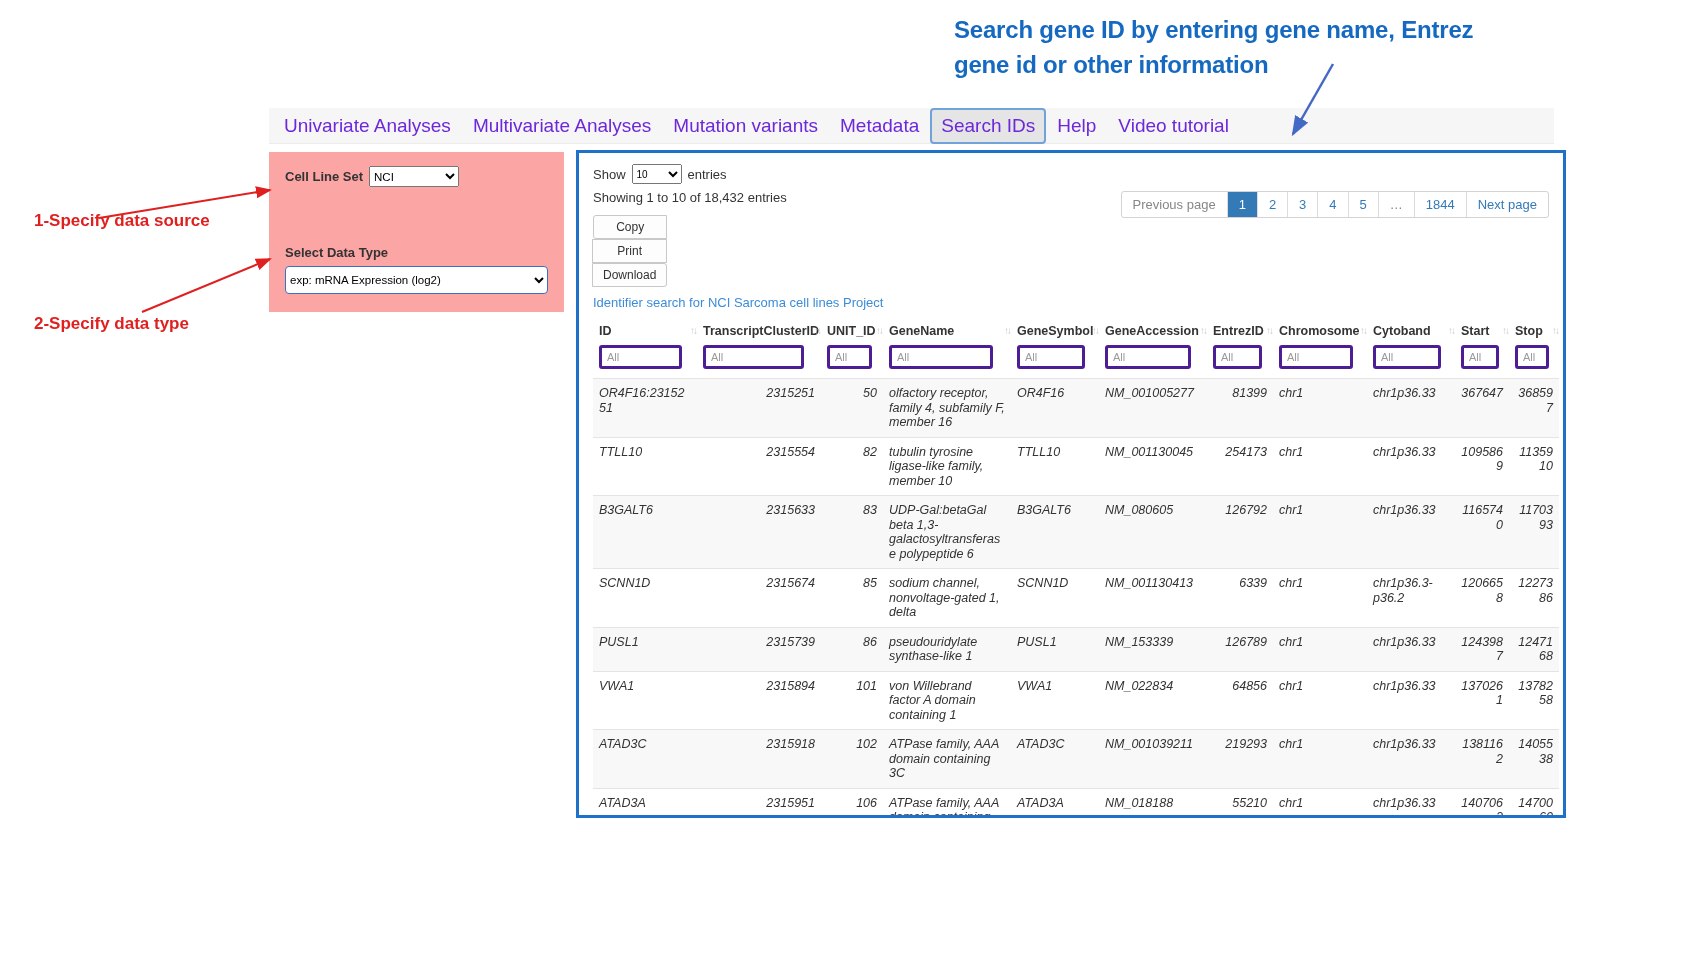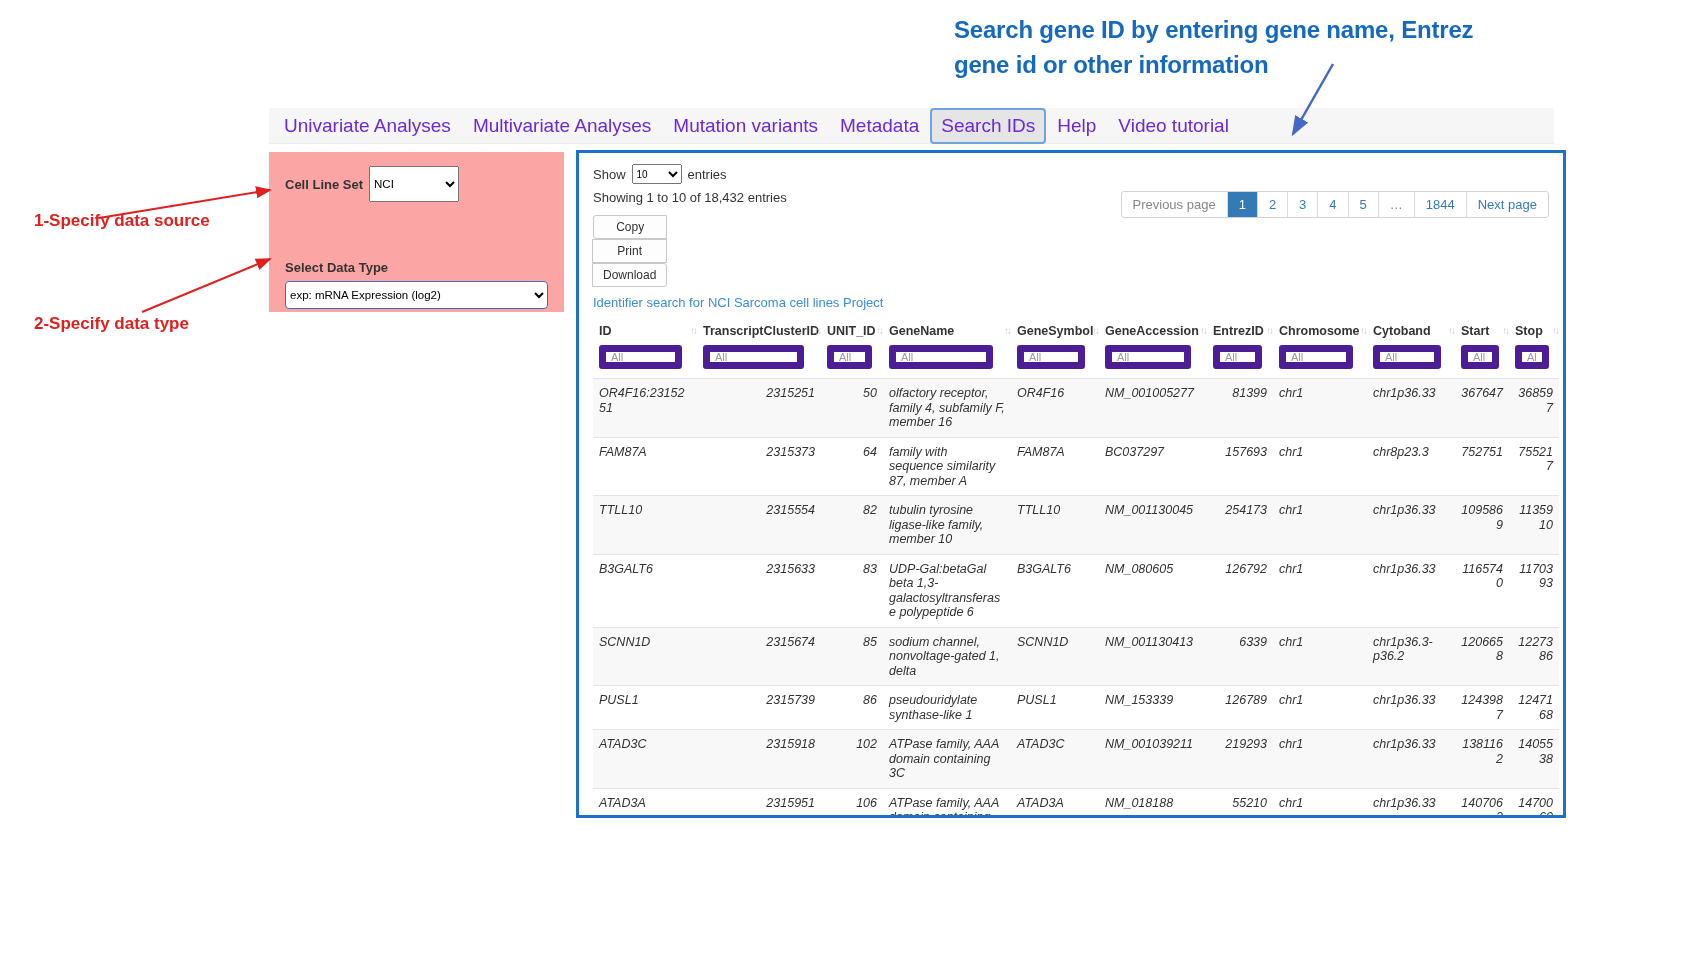"NCI" .cls-select { height: 36px -> 21px }
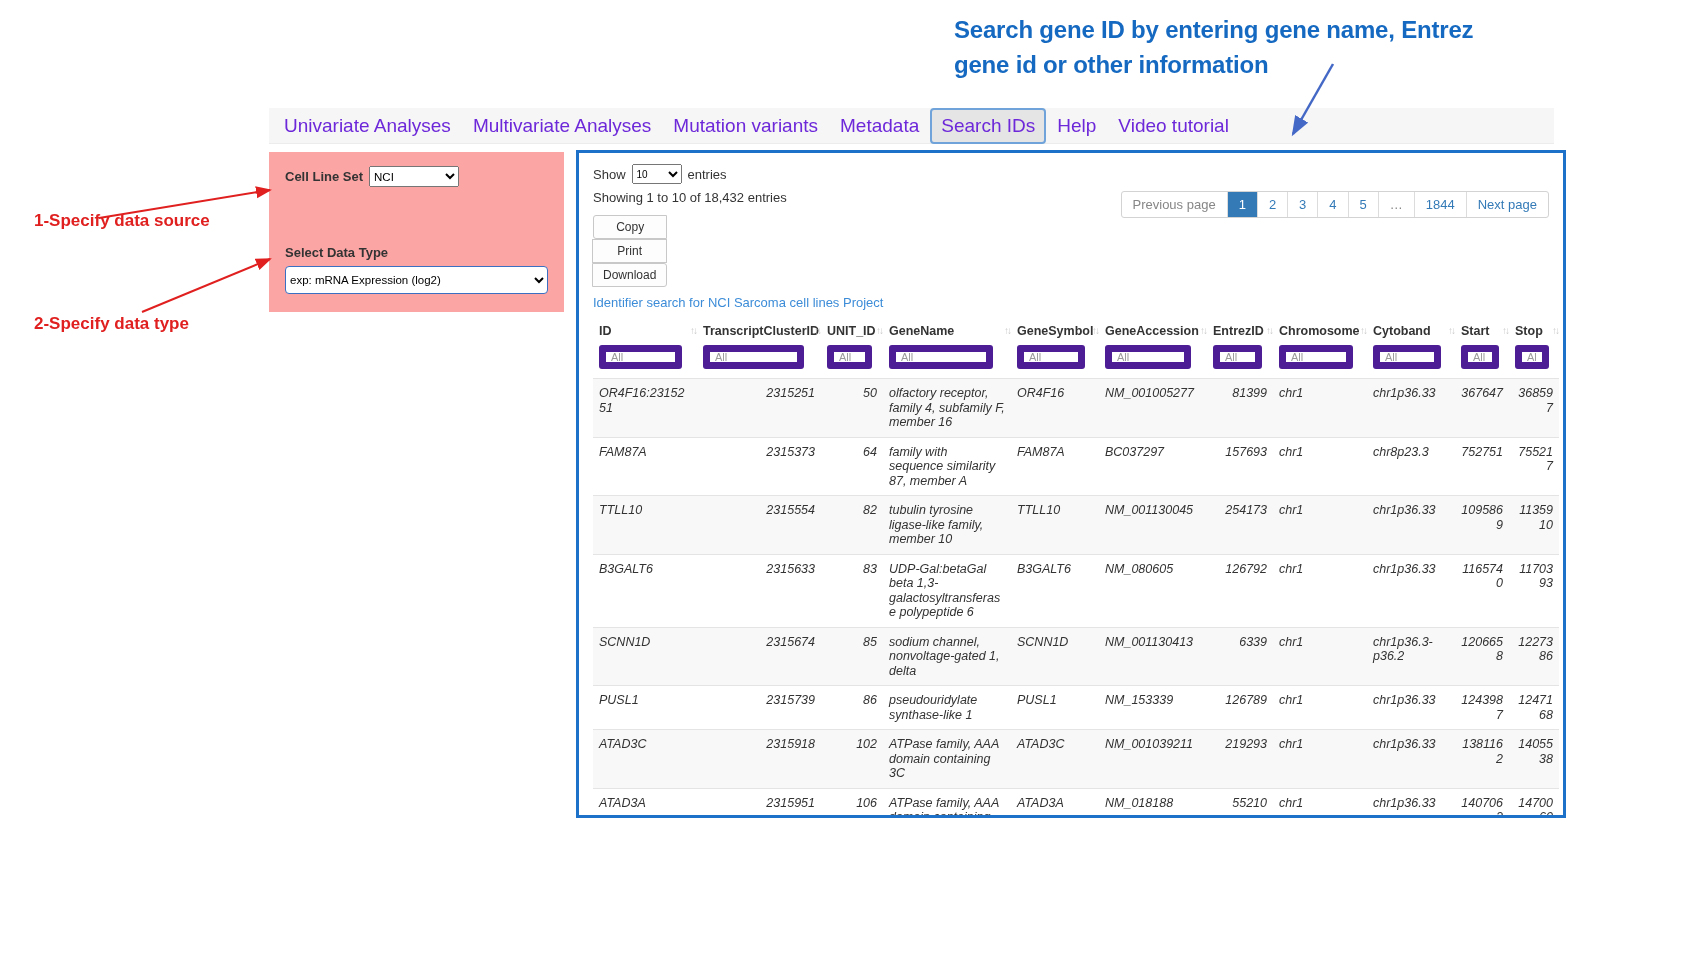"All" tr.filter-row input { border: 7px solid #4c1d95 -> 3px solid #4c1d95 }
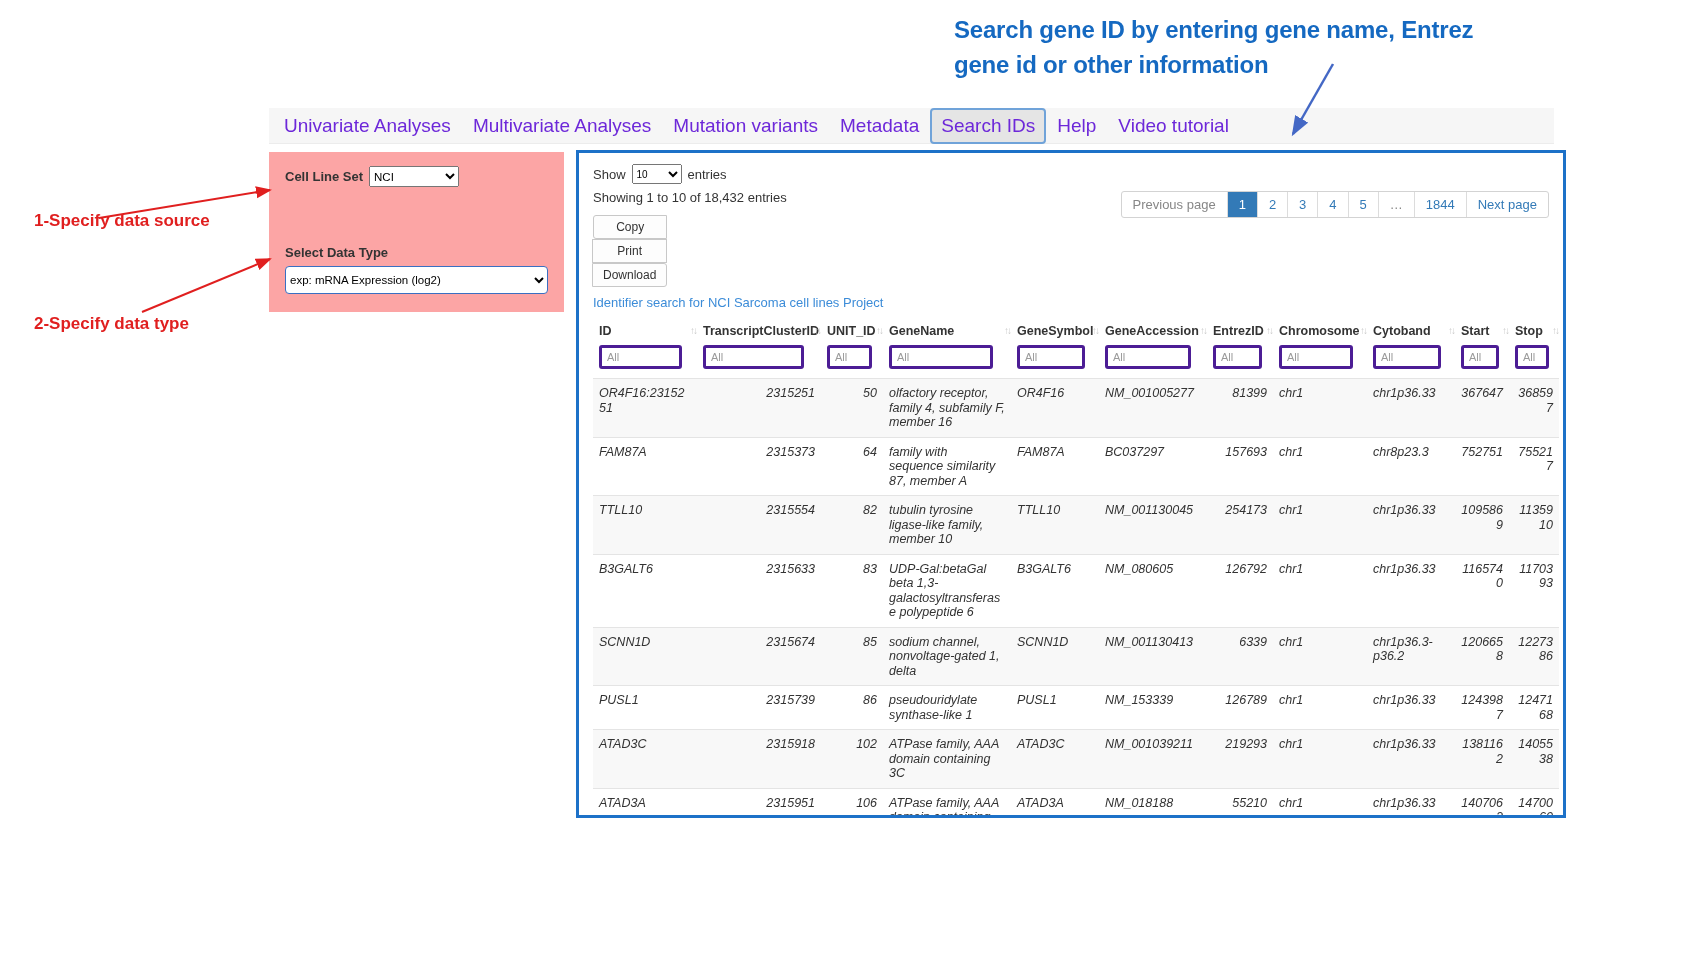"FAM87A" tr { html: <tr> <td>FAM87A</td> <td>2315373</td> <td>64</td> <td>family with sequence similarity 87, member A</td> <td>FAM87A</td> <td>BC037297</td> <td>157693</td> <td>chr1</td> <td>chr8p23.3</td> <td>752751</td> <td>755217</td> </tr> -> none }
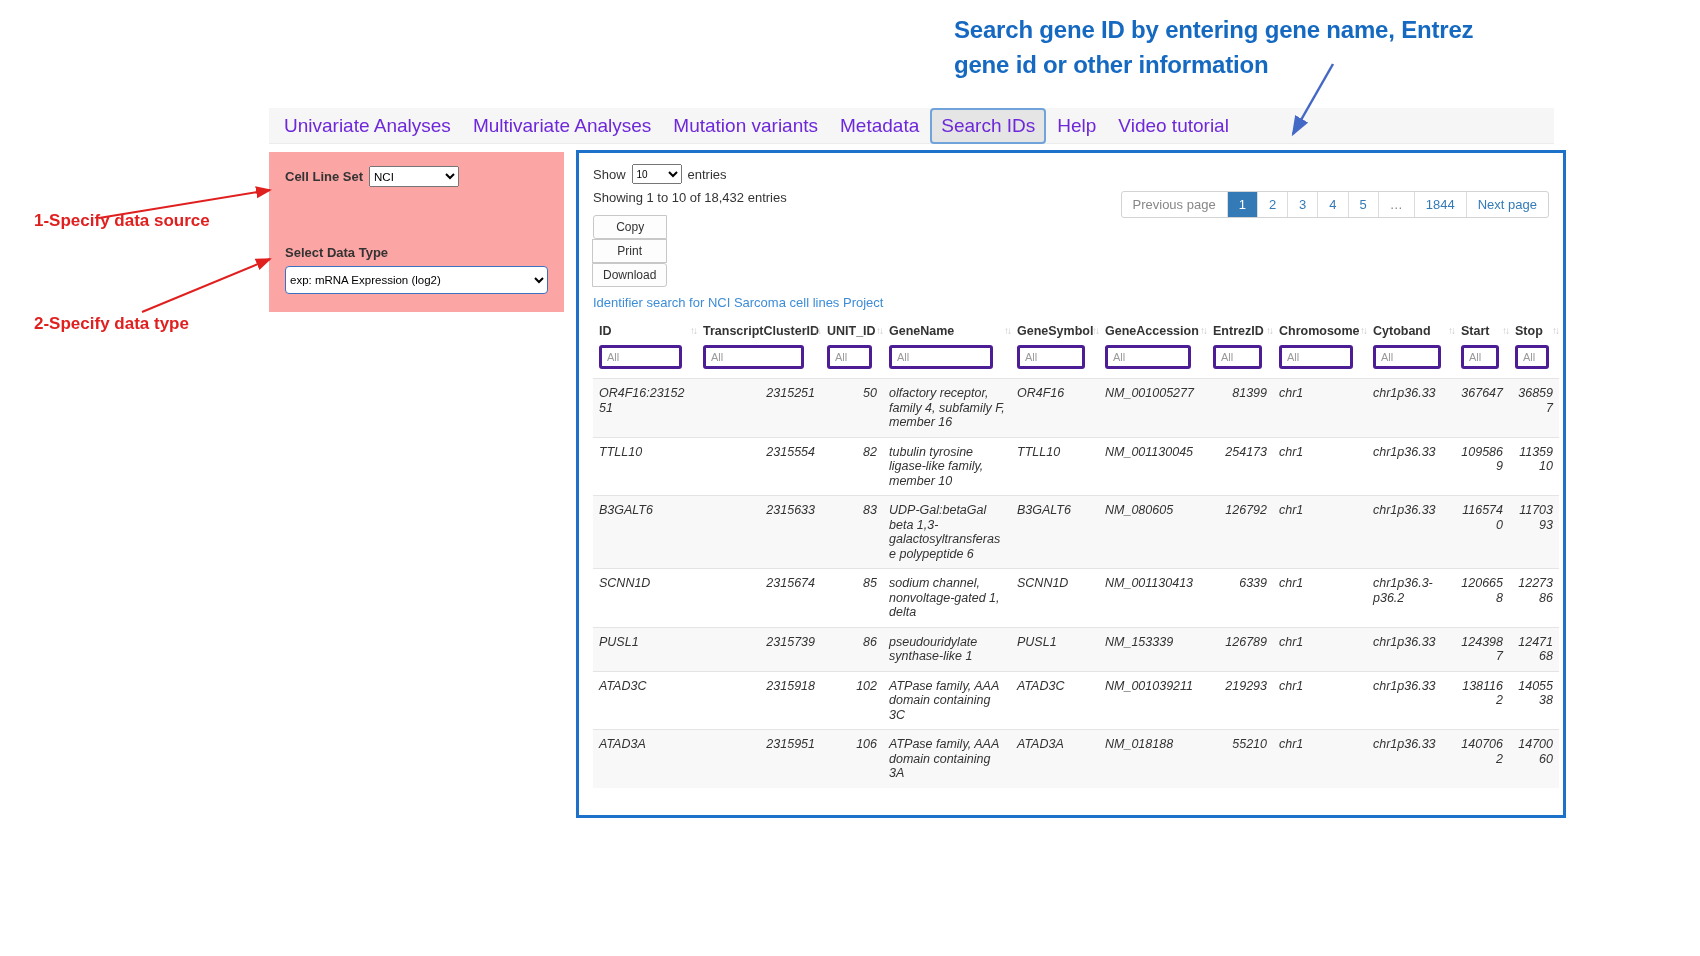"VWA1" tr { html: none -> <tr> <td>VWA1</td> <td>2315894</td> <td>101</td> <td>von Willebrand factor A domain containing 1</td> <td>VWA1</td> <td>NM_022834</td> <td>64856</td> <td>chr1</td> <td>chr1p36.33</td> <td>1370261</td> <td>1378258</td> </tr> }
